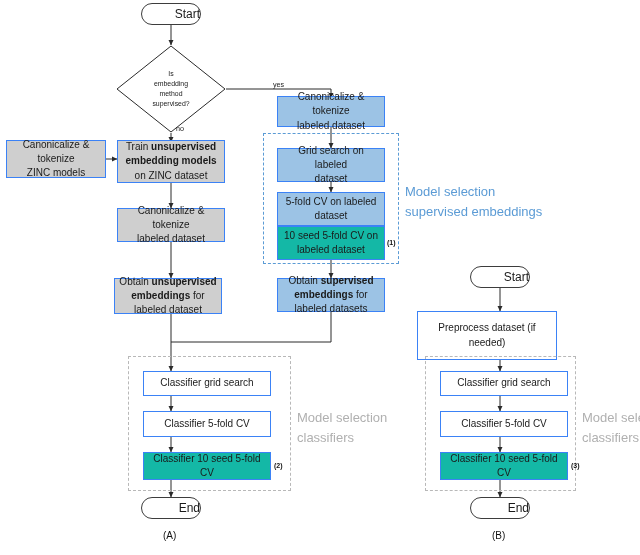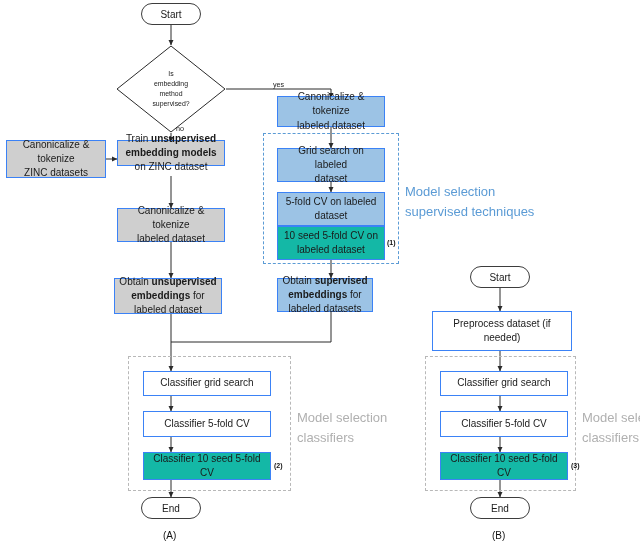"Start" .terminator { font-size: 10px -> 12px; justify-content: center -> flex-end }
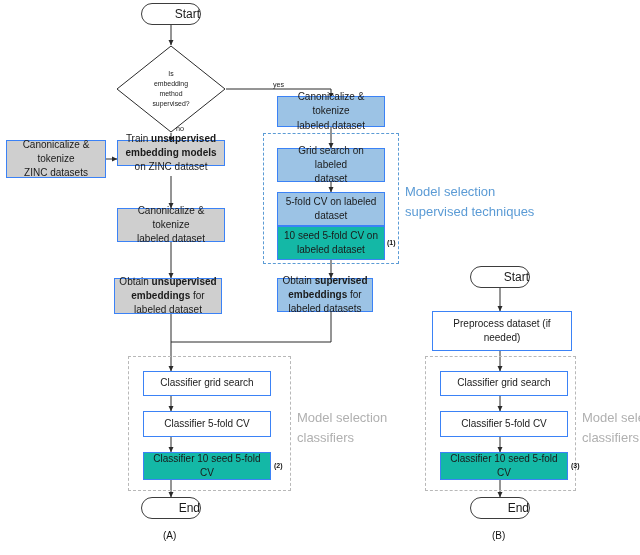"Train unsupervised embedding models on" div.node { height: 26px -> 43px }
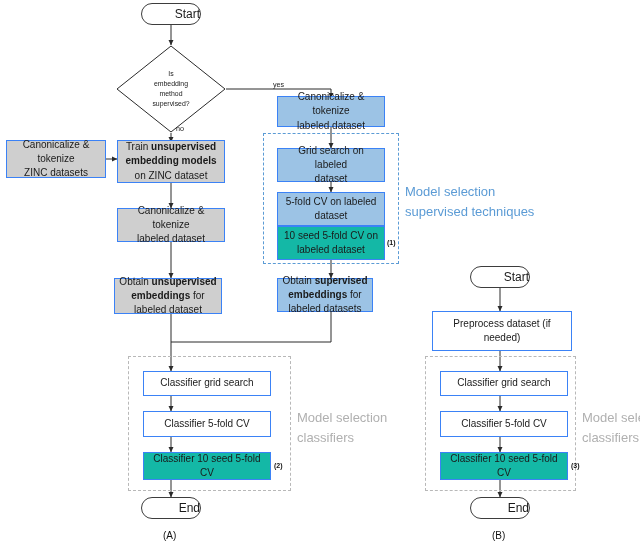"ZINC datasets" span { text: datasets -> models }
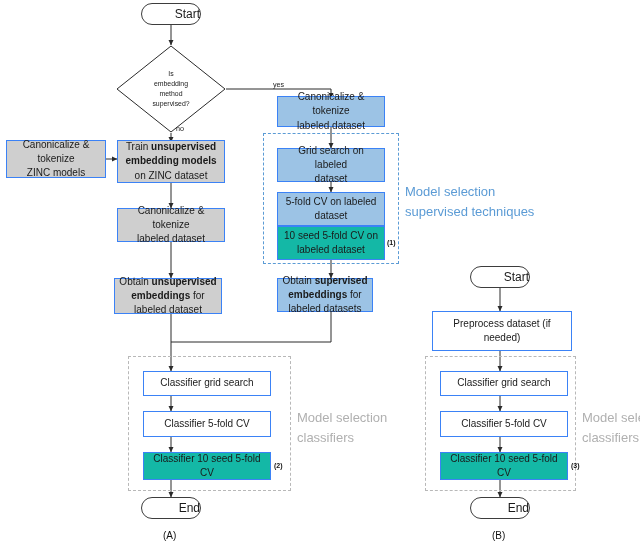"techniques" span { text: techniques -> embeddings }
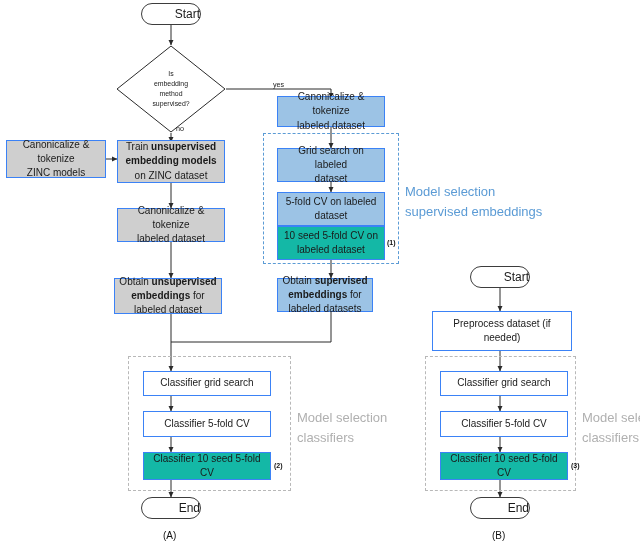"Obtain supervised embeddings for labeled" div.node { width: 96px -> 108px }
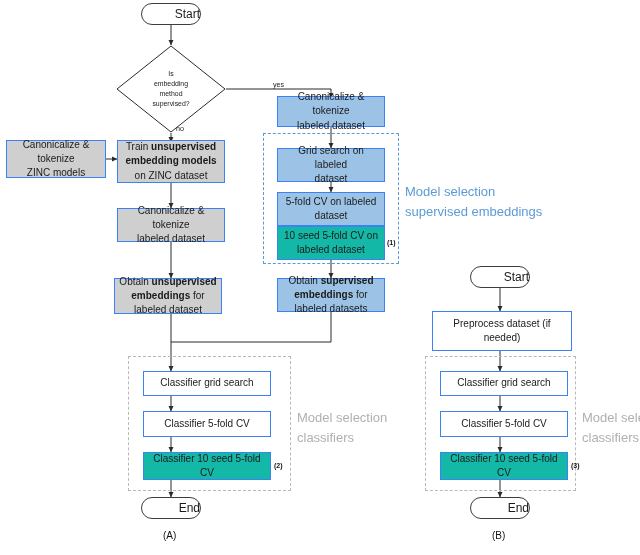"Preprocess dataset (if needed)" div.node { height: 40px -> 49px; left: 432px -> 417px }
